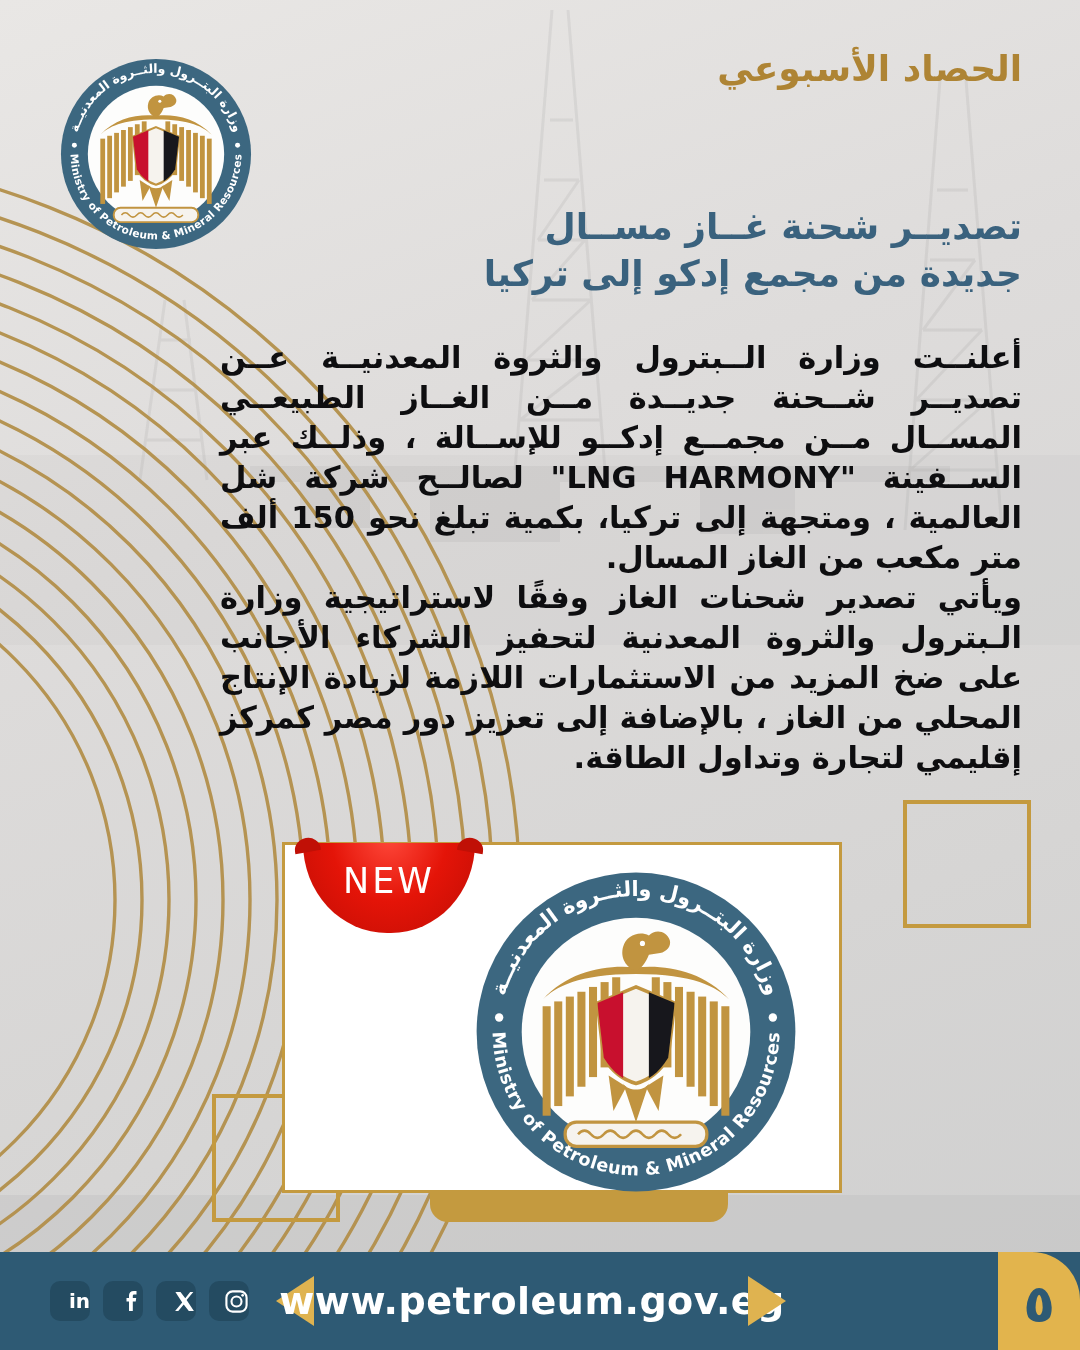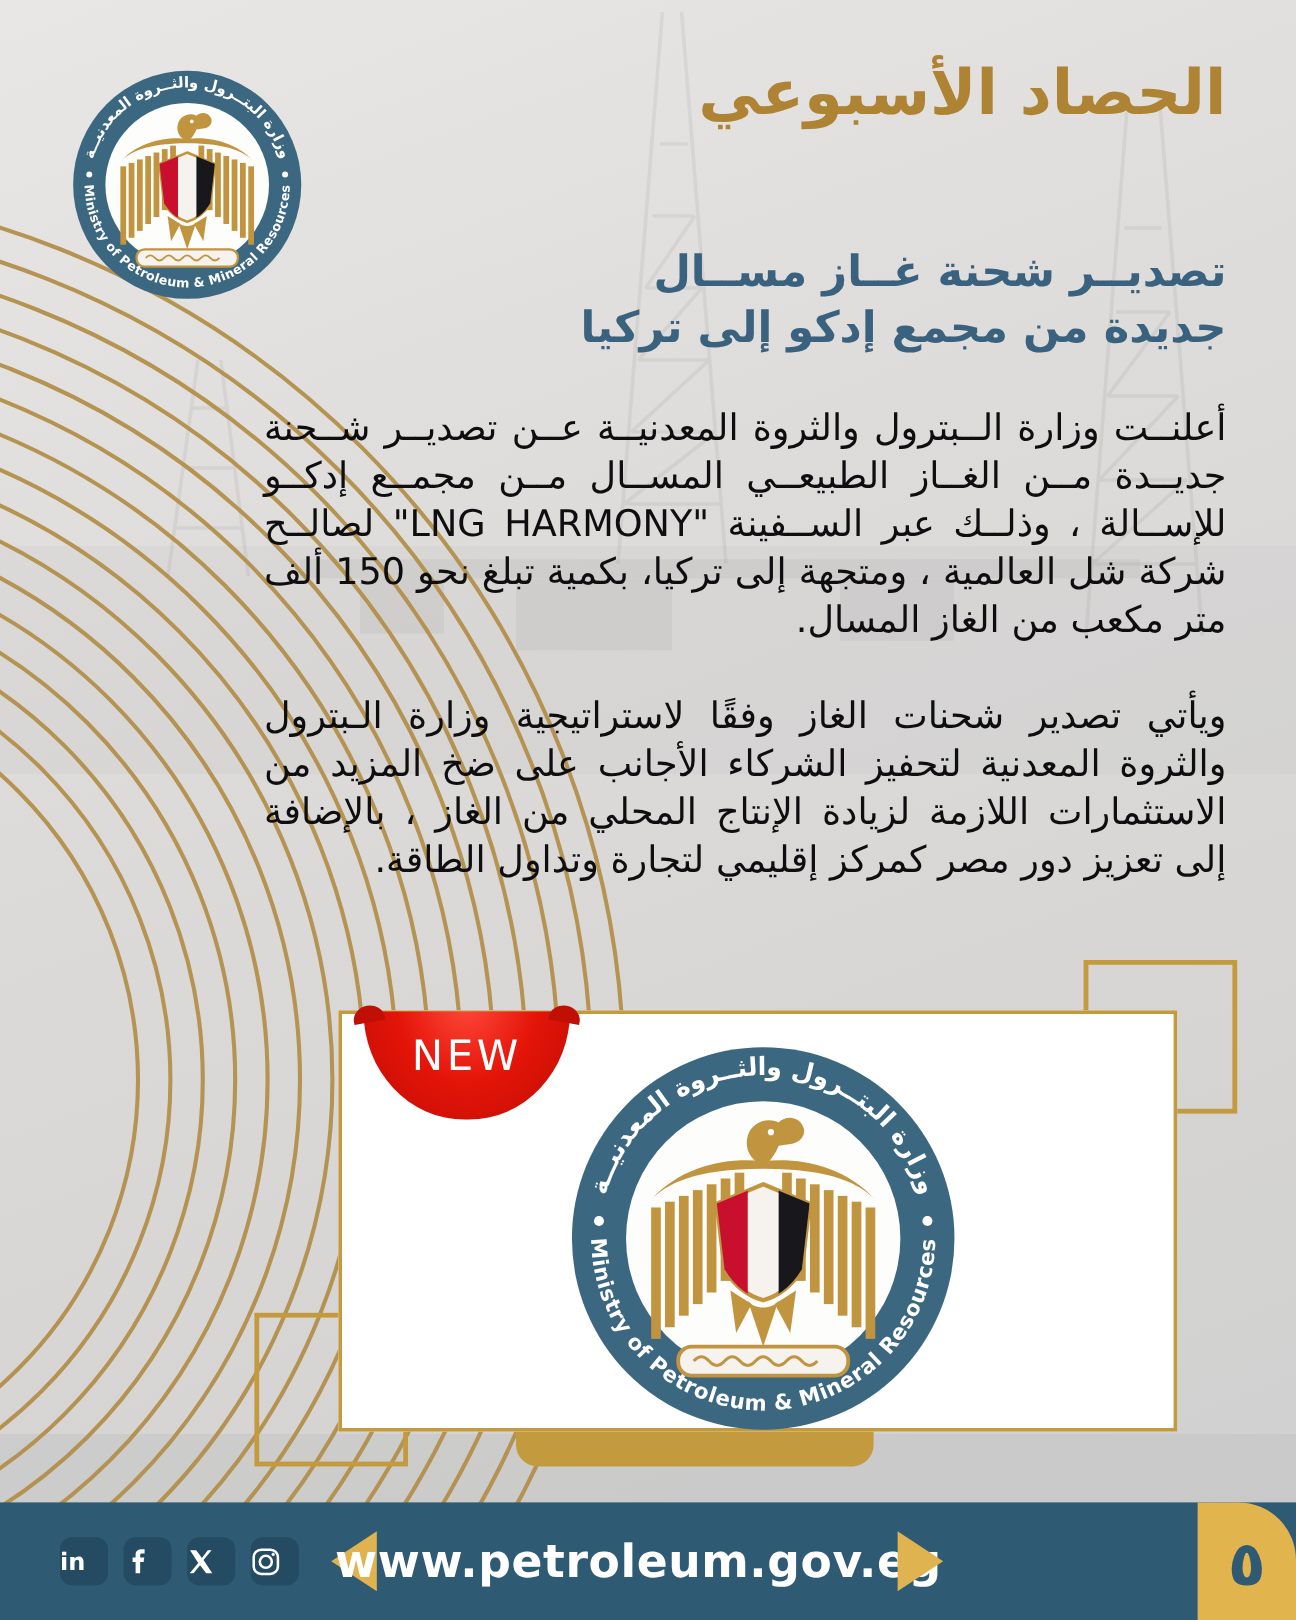"الحصاد الأسبوعي" .weekly-title { font-size: 52px -> 36px }
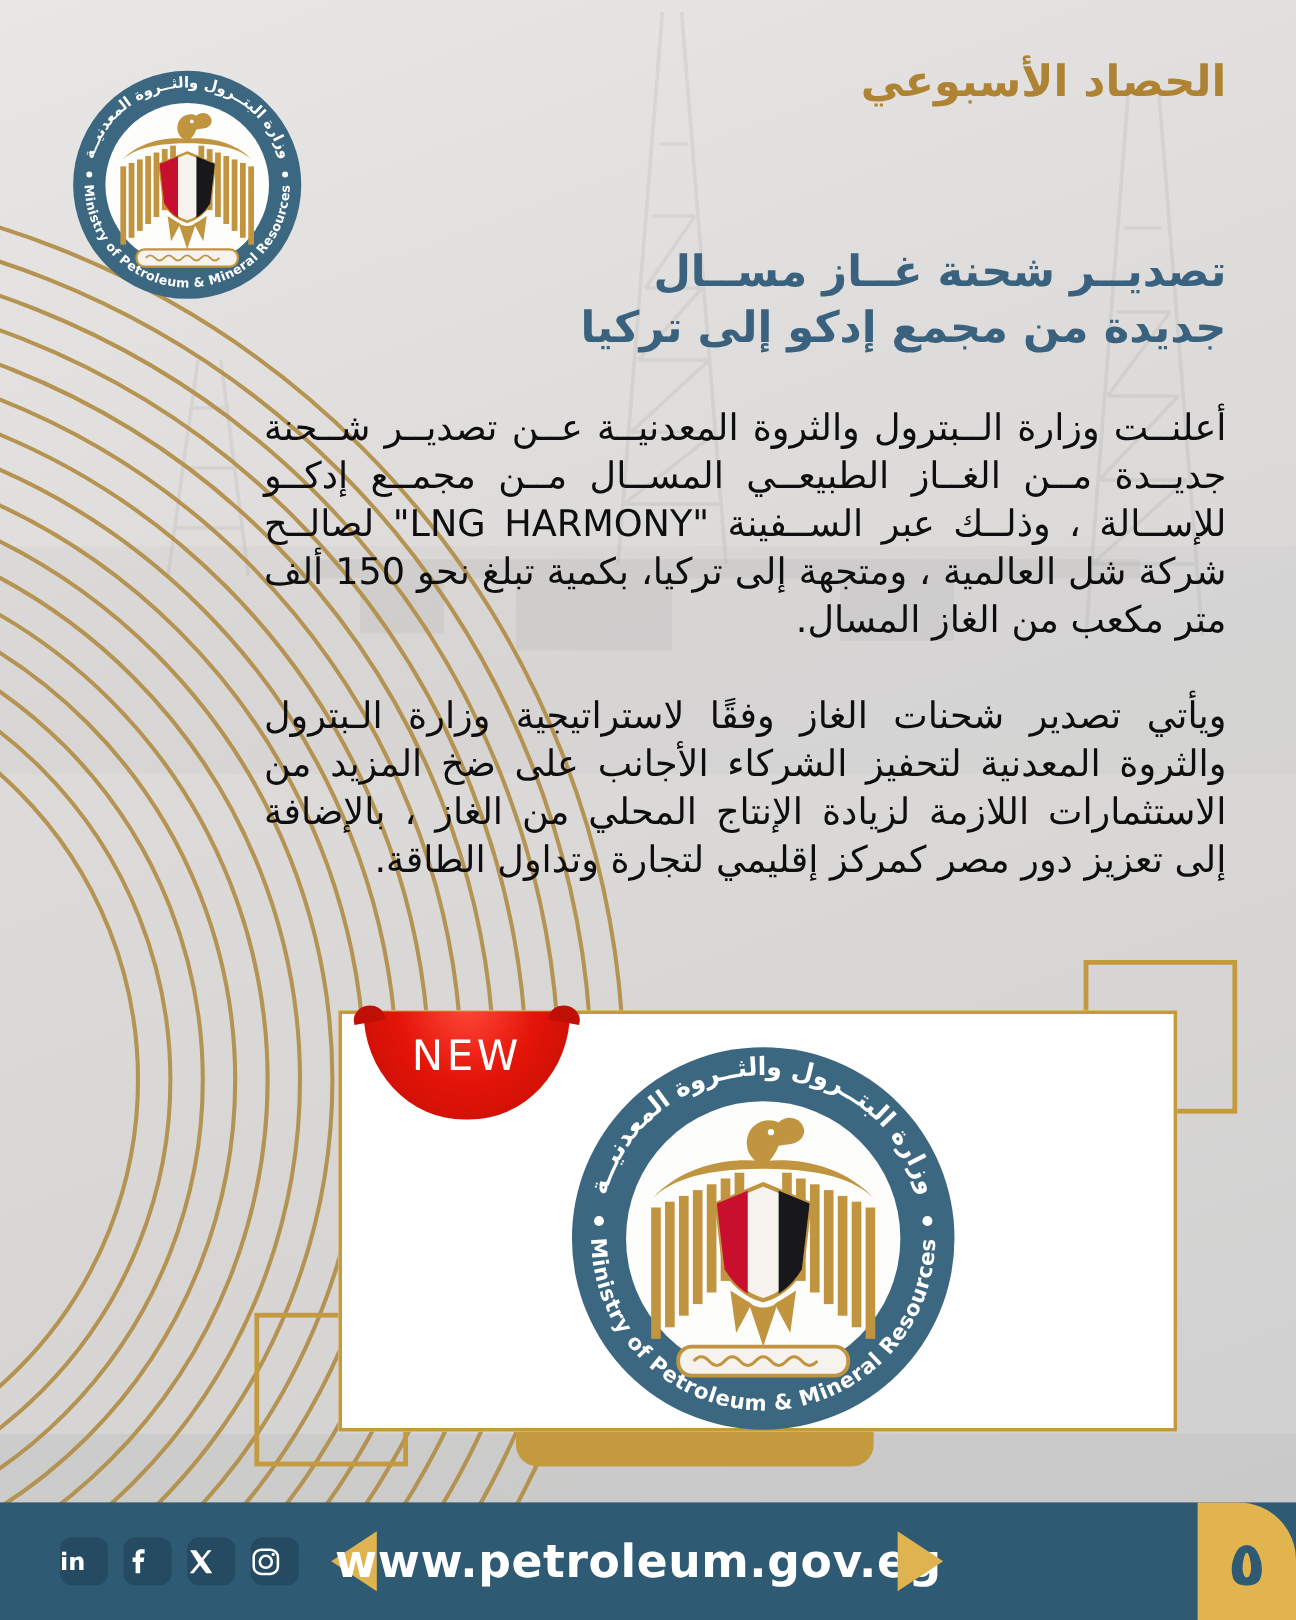"أعلنــت وزارة الــبترول والثروة" .para { font-weight: normal -> bold }
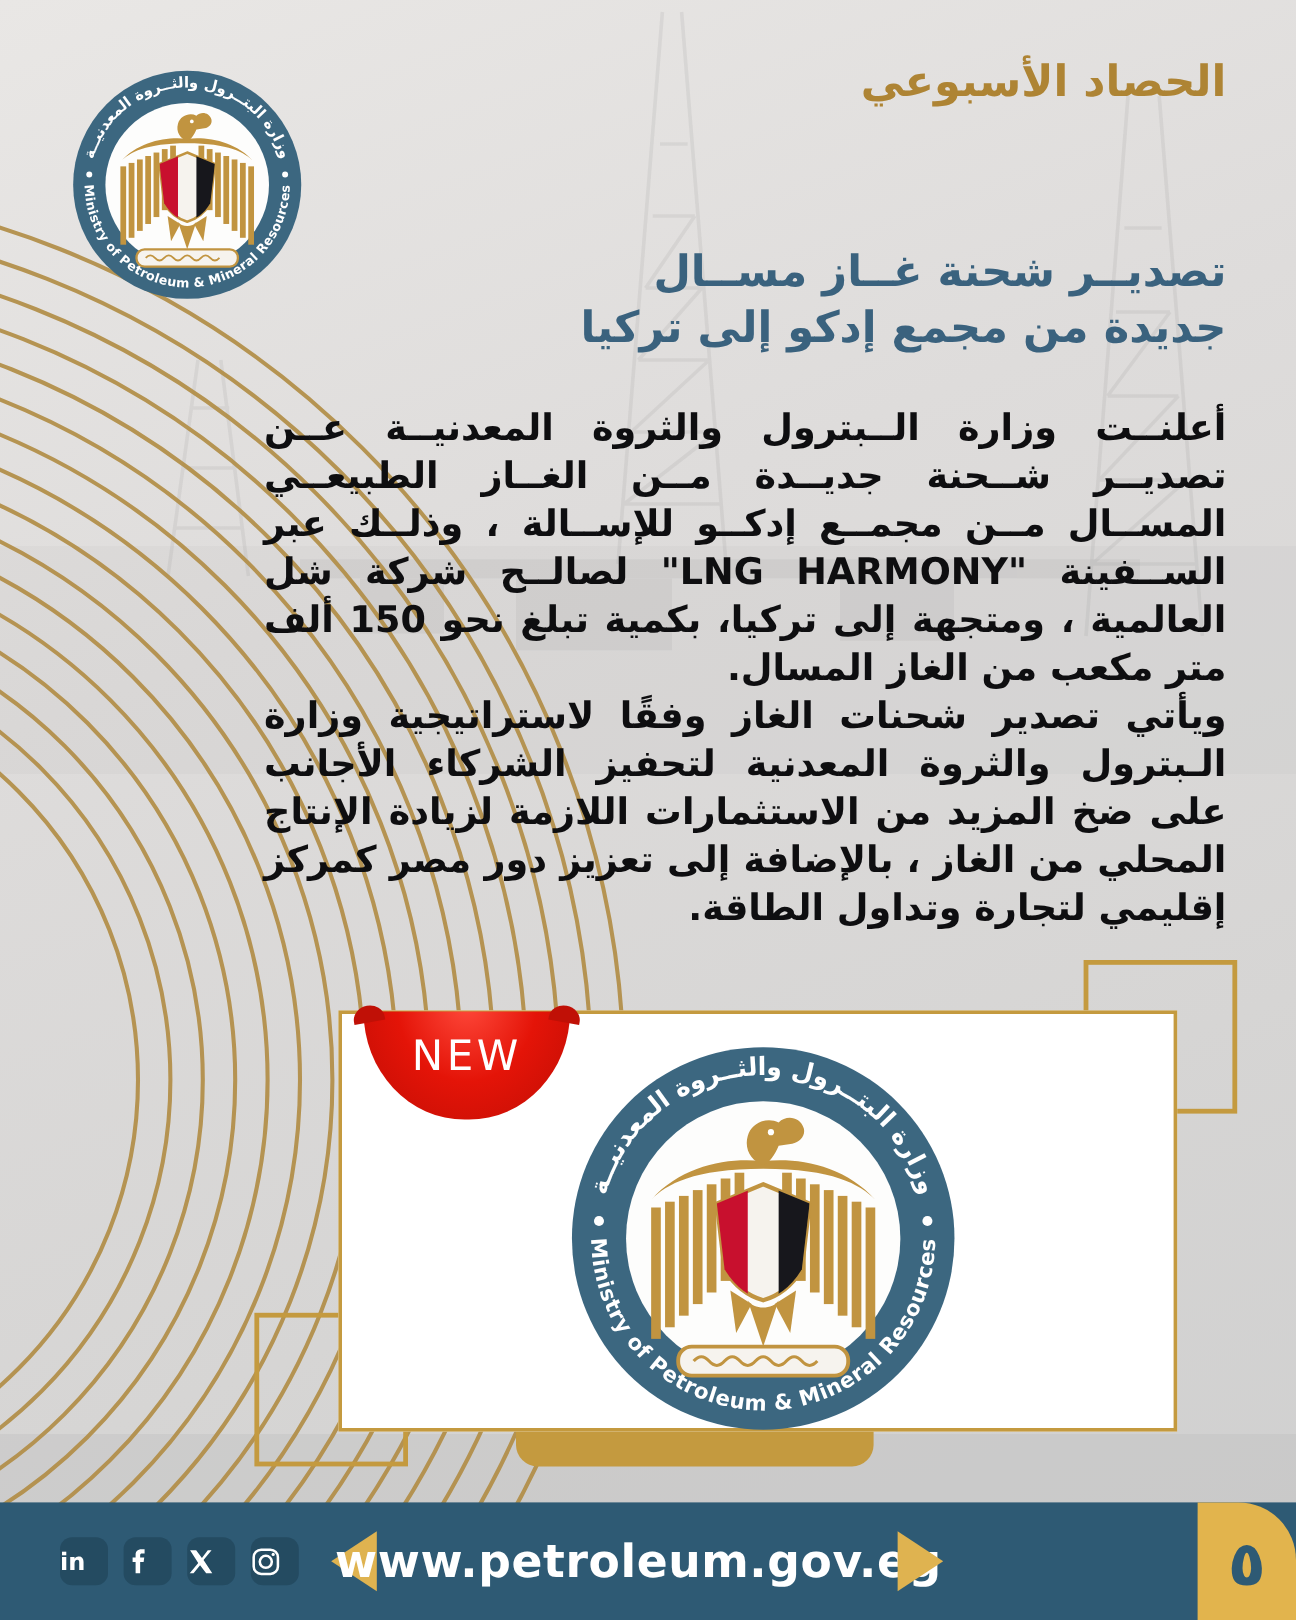"NEW" .card { width: 699px -> 560px }
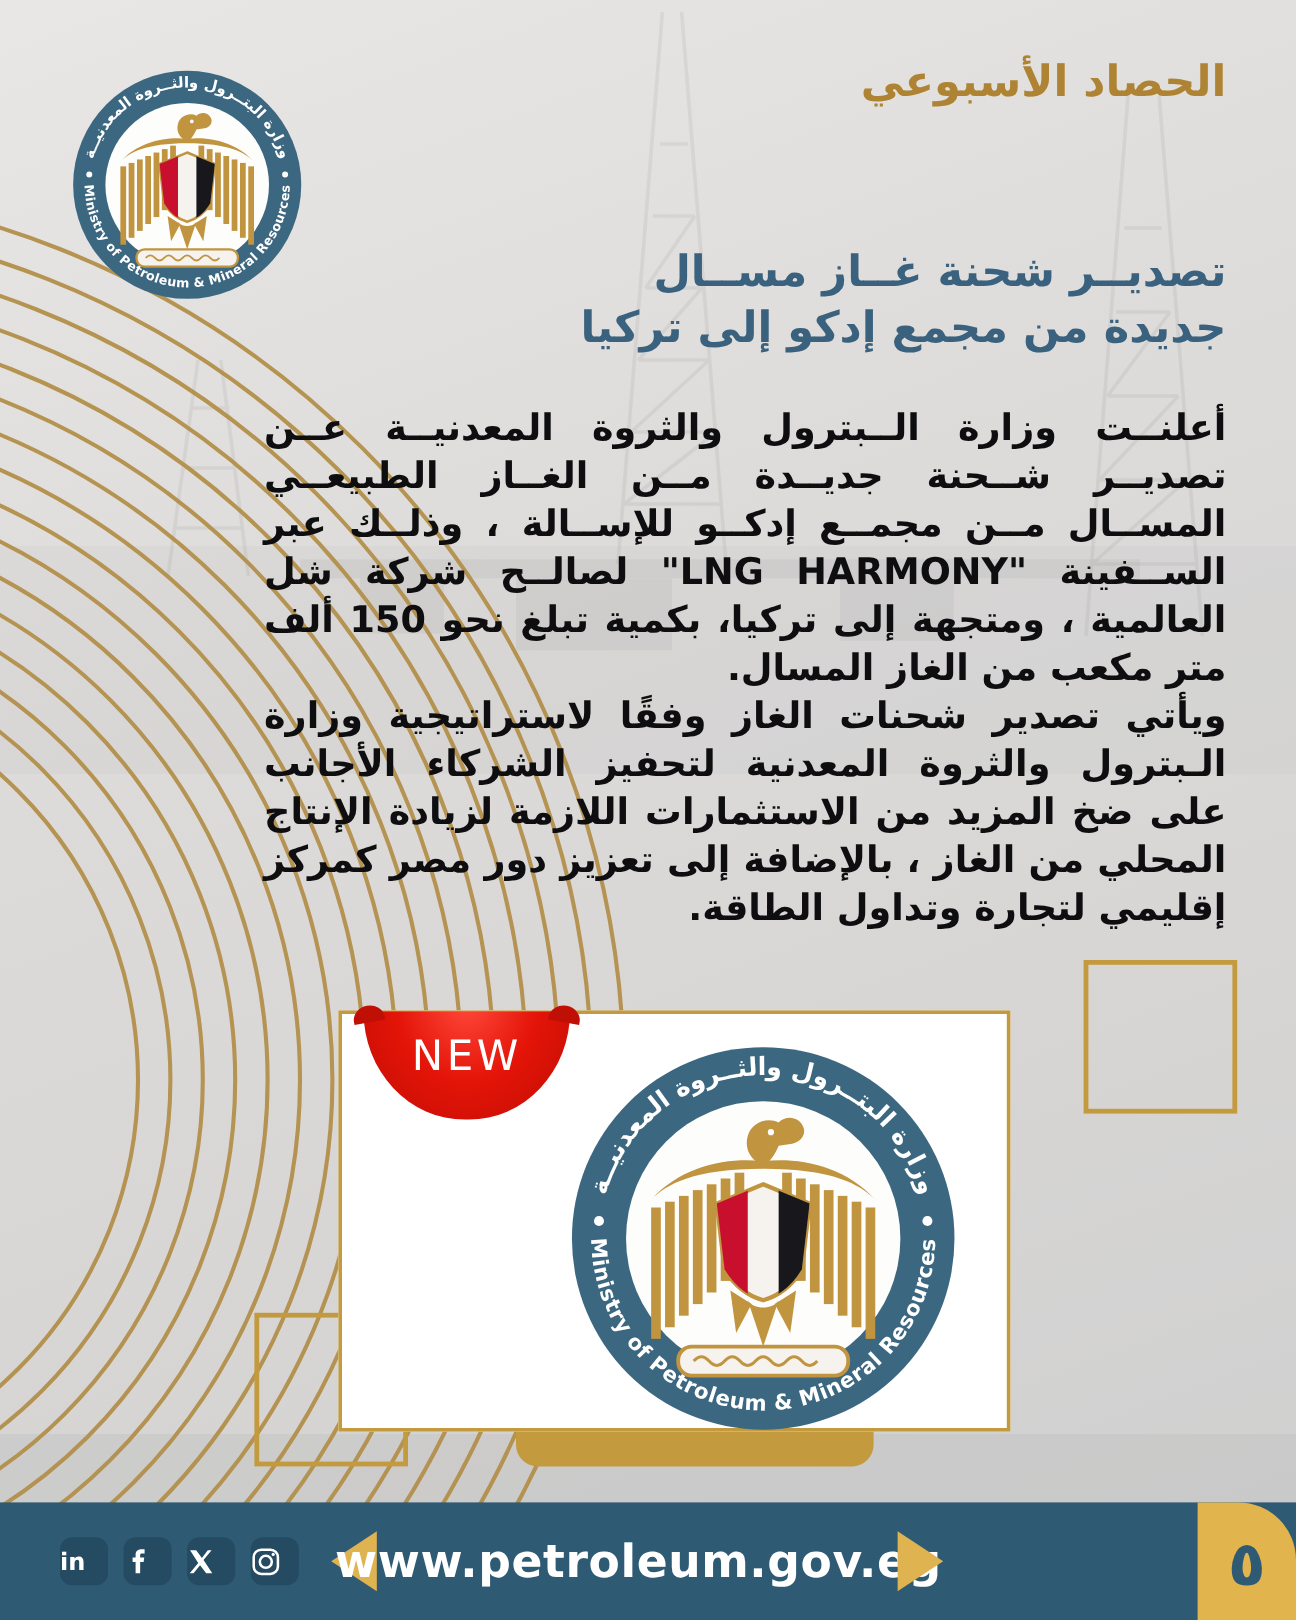"in" .social-tile { justify-content: flex-start -> flex-end }
